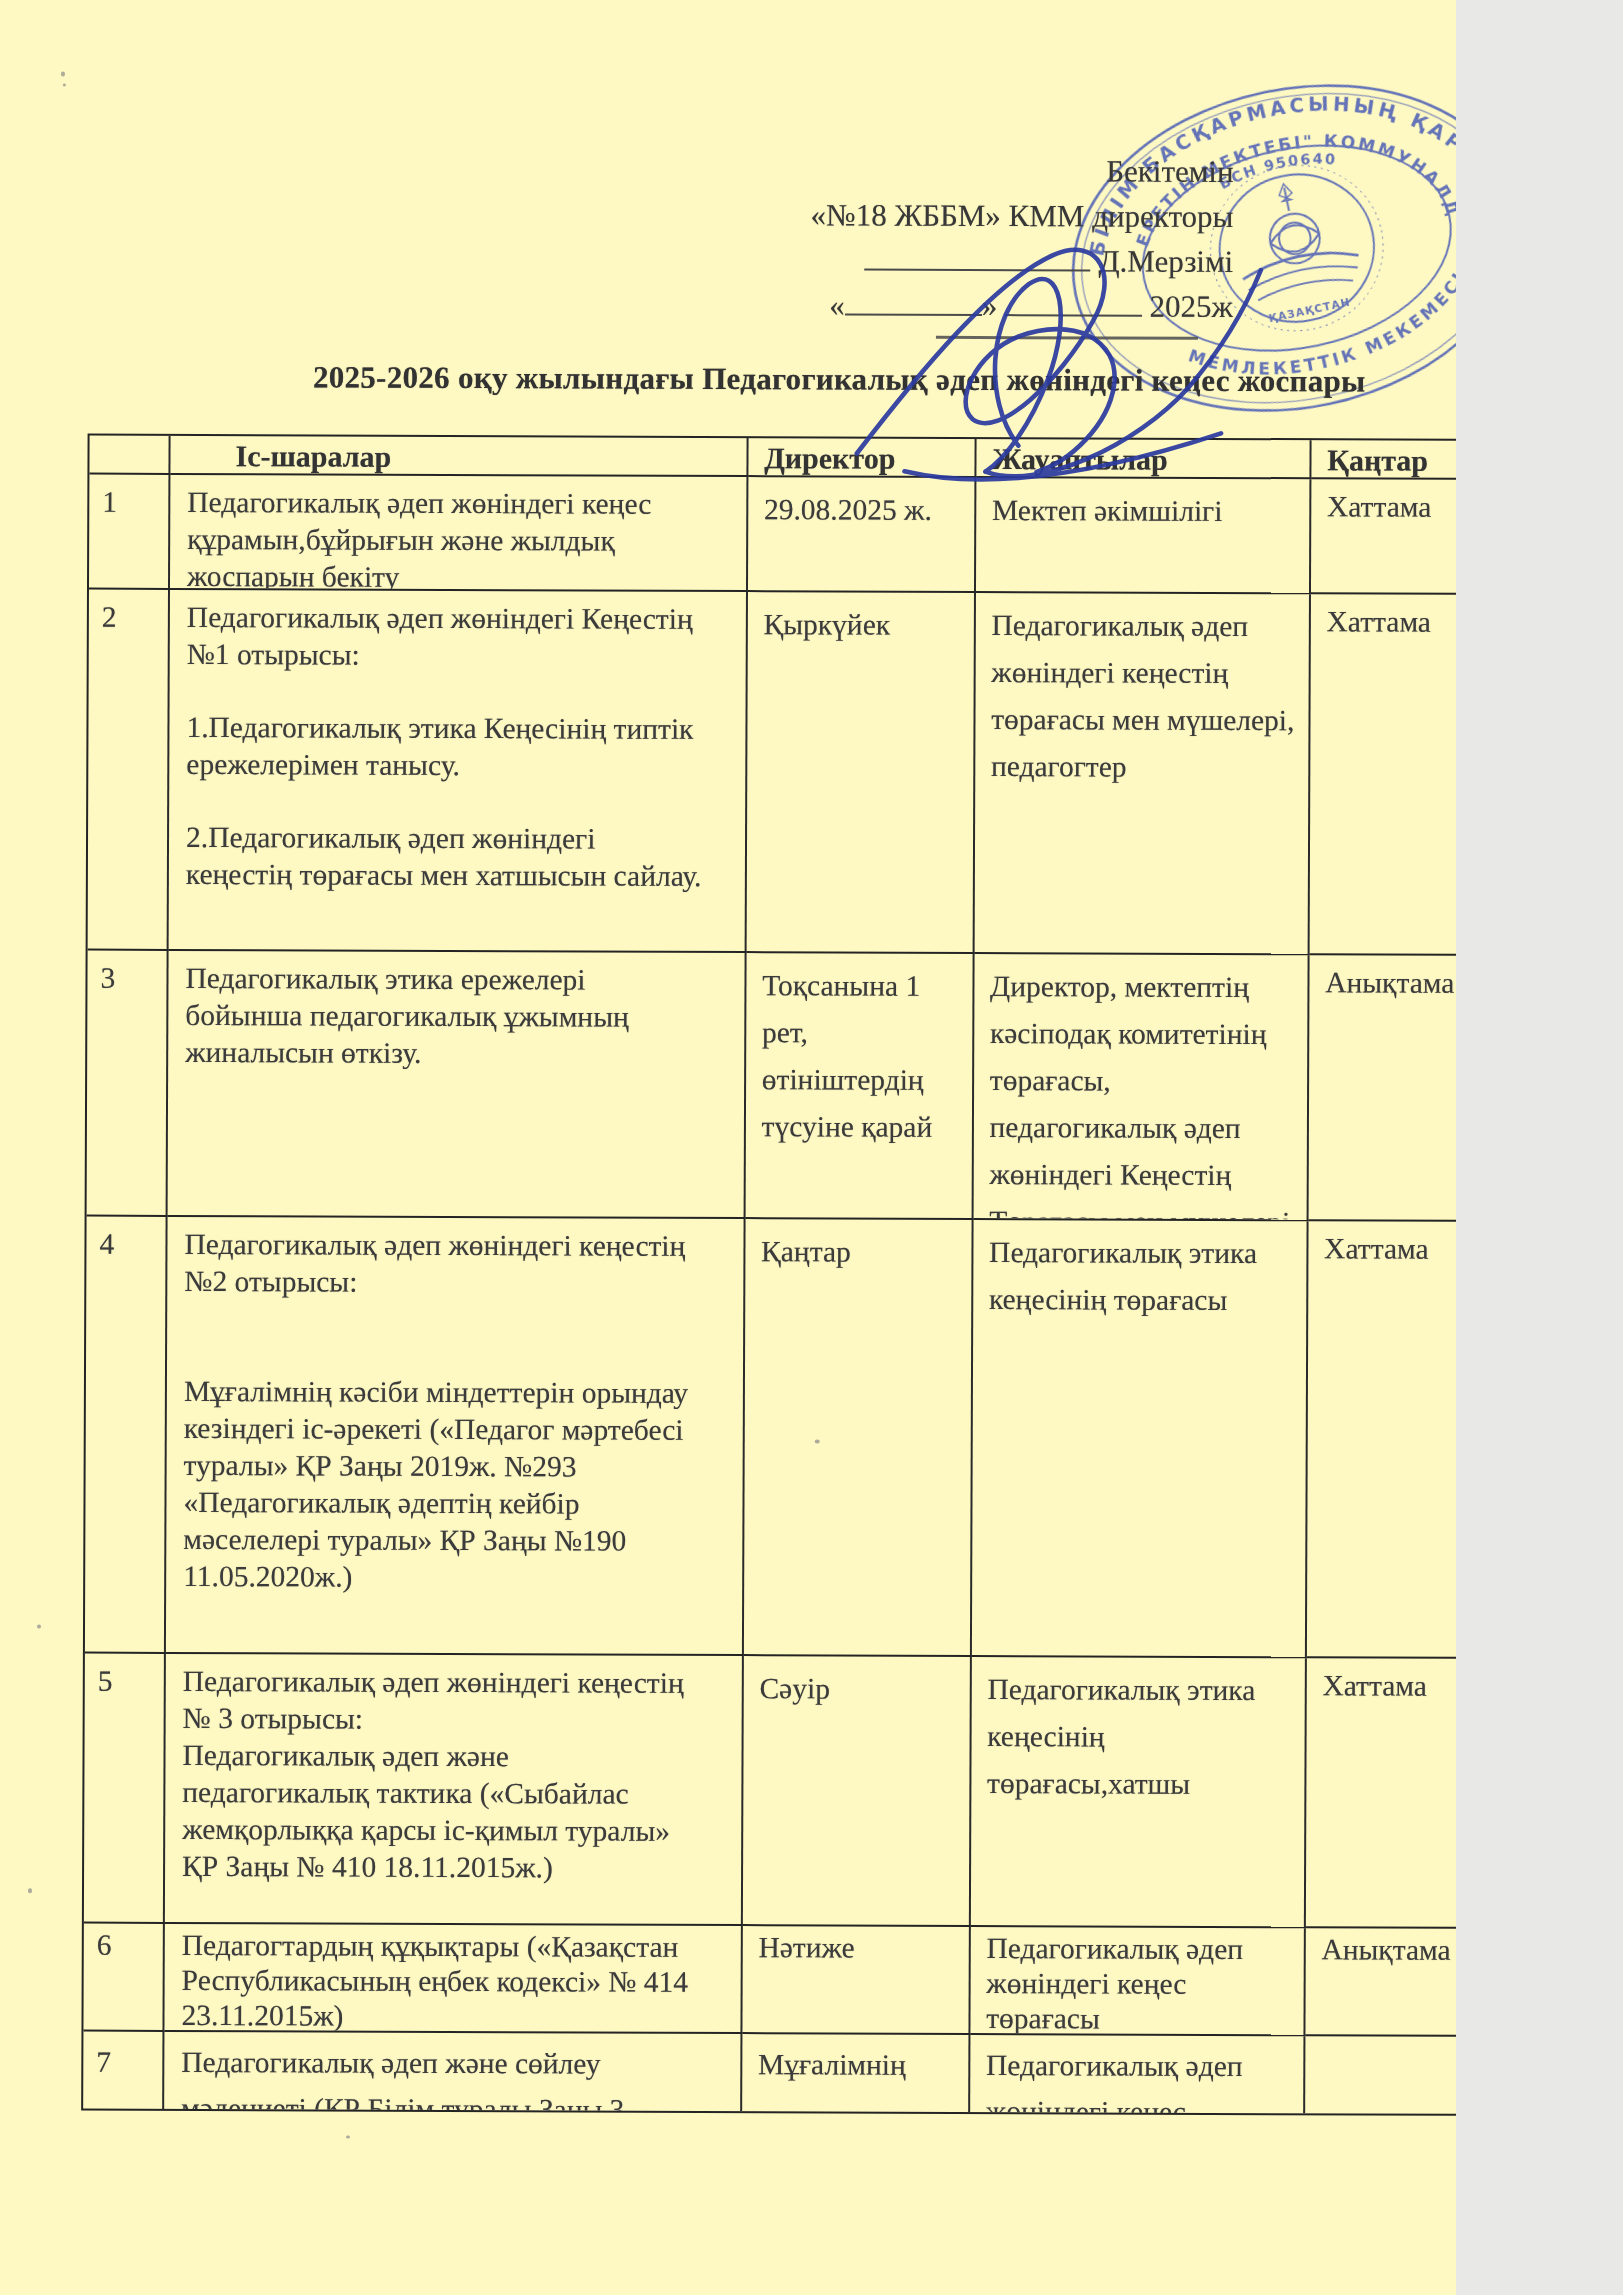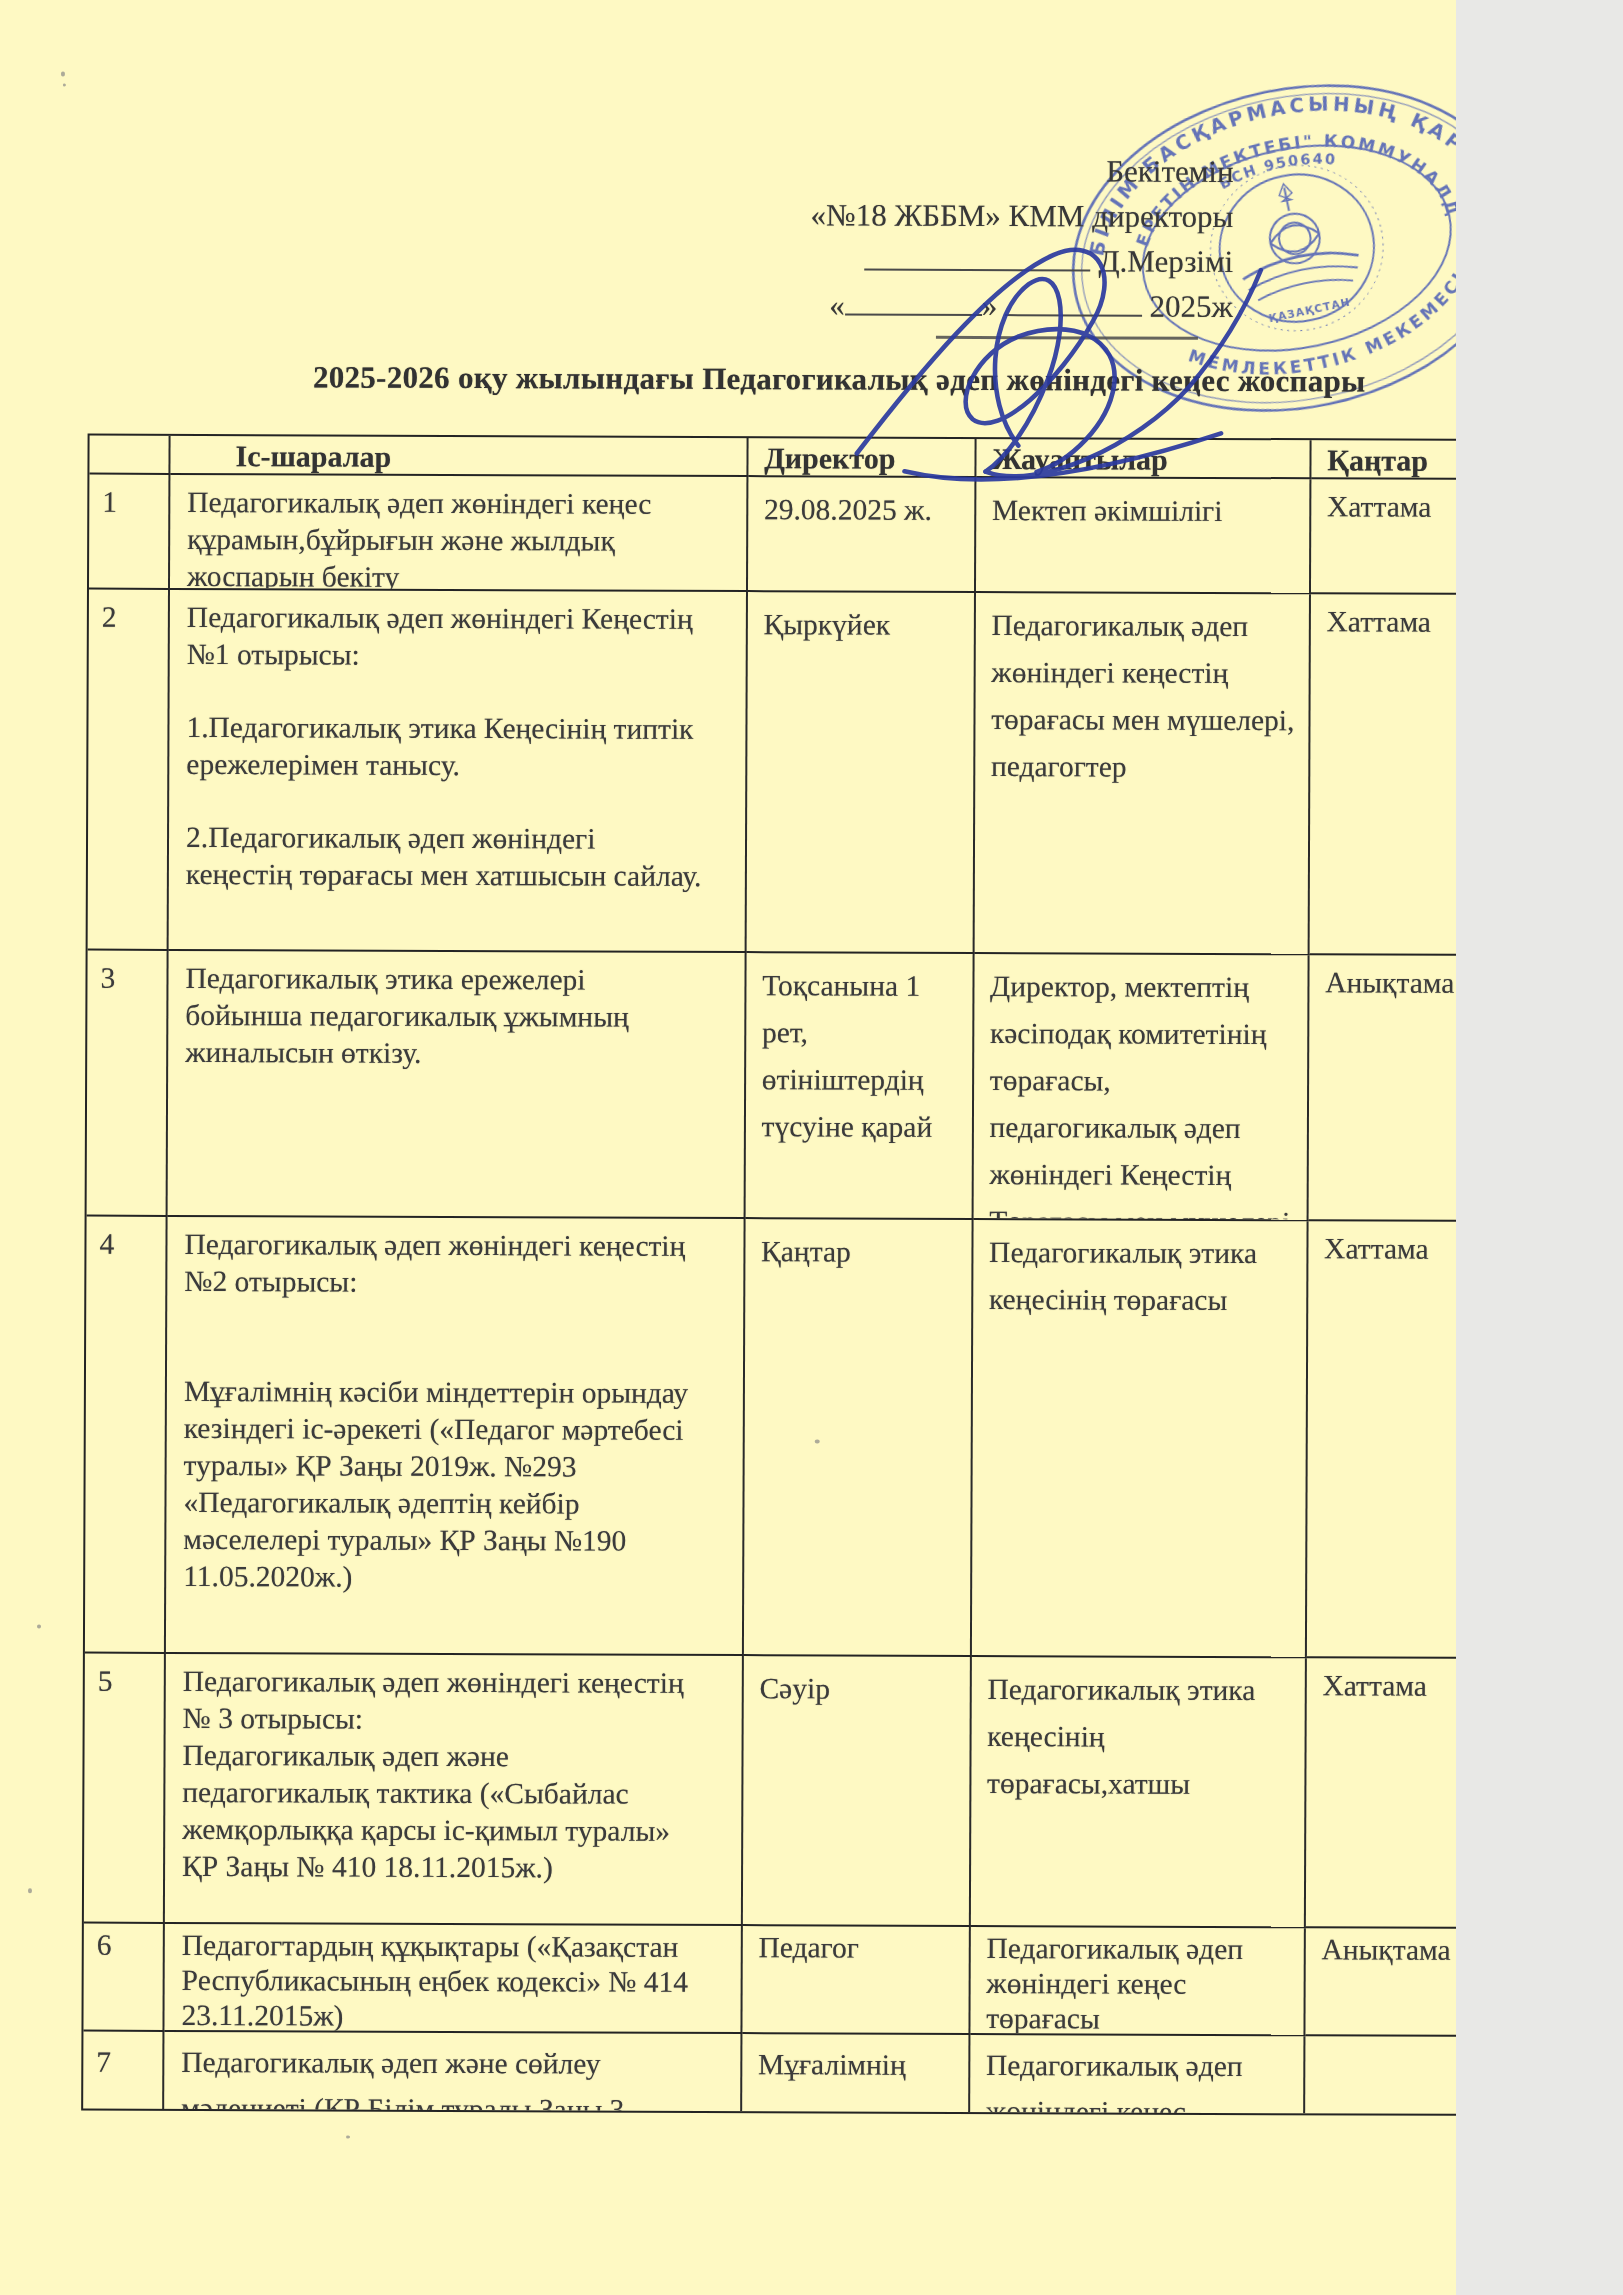"Педагог" div.c { text: Педагог -> Нәтиже }
